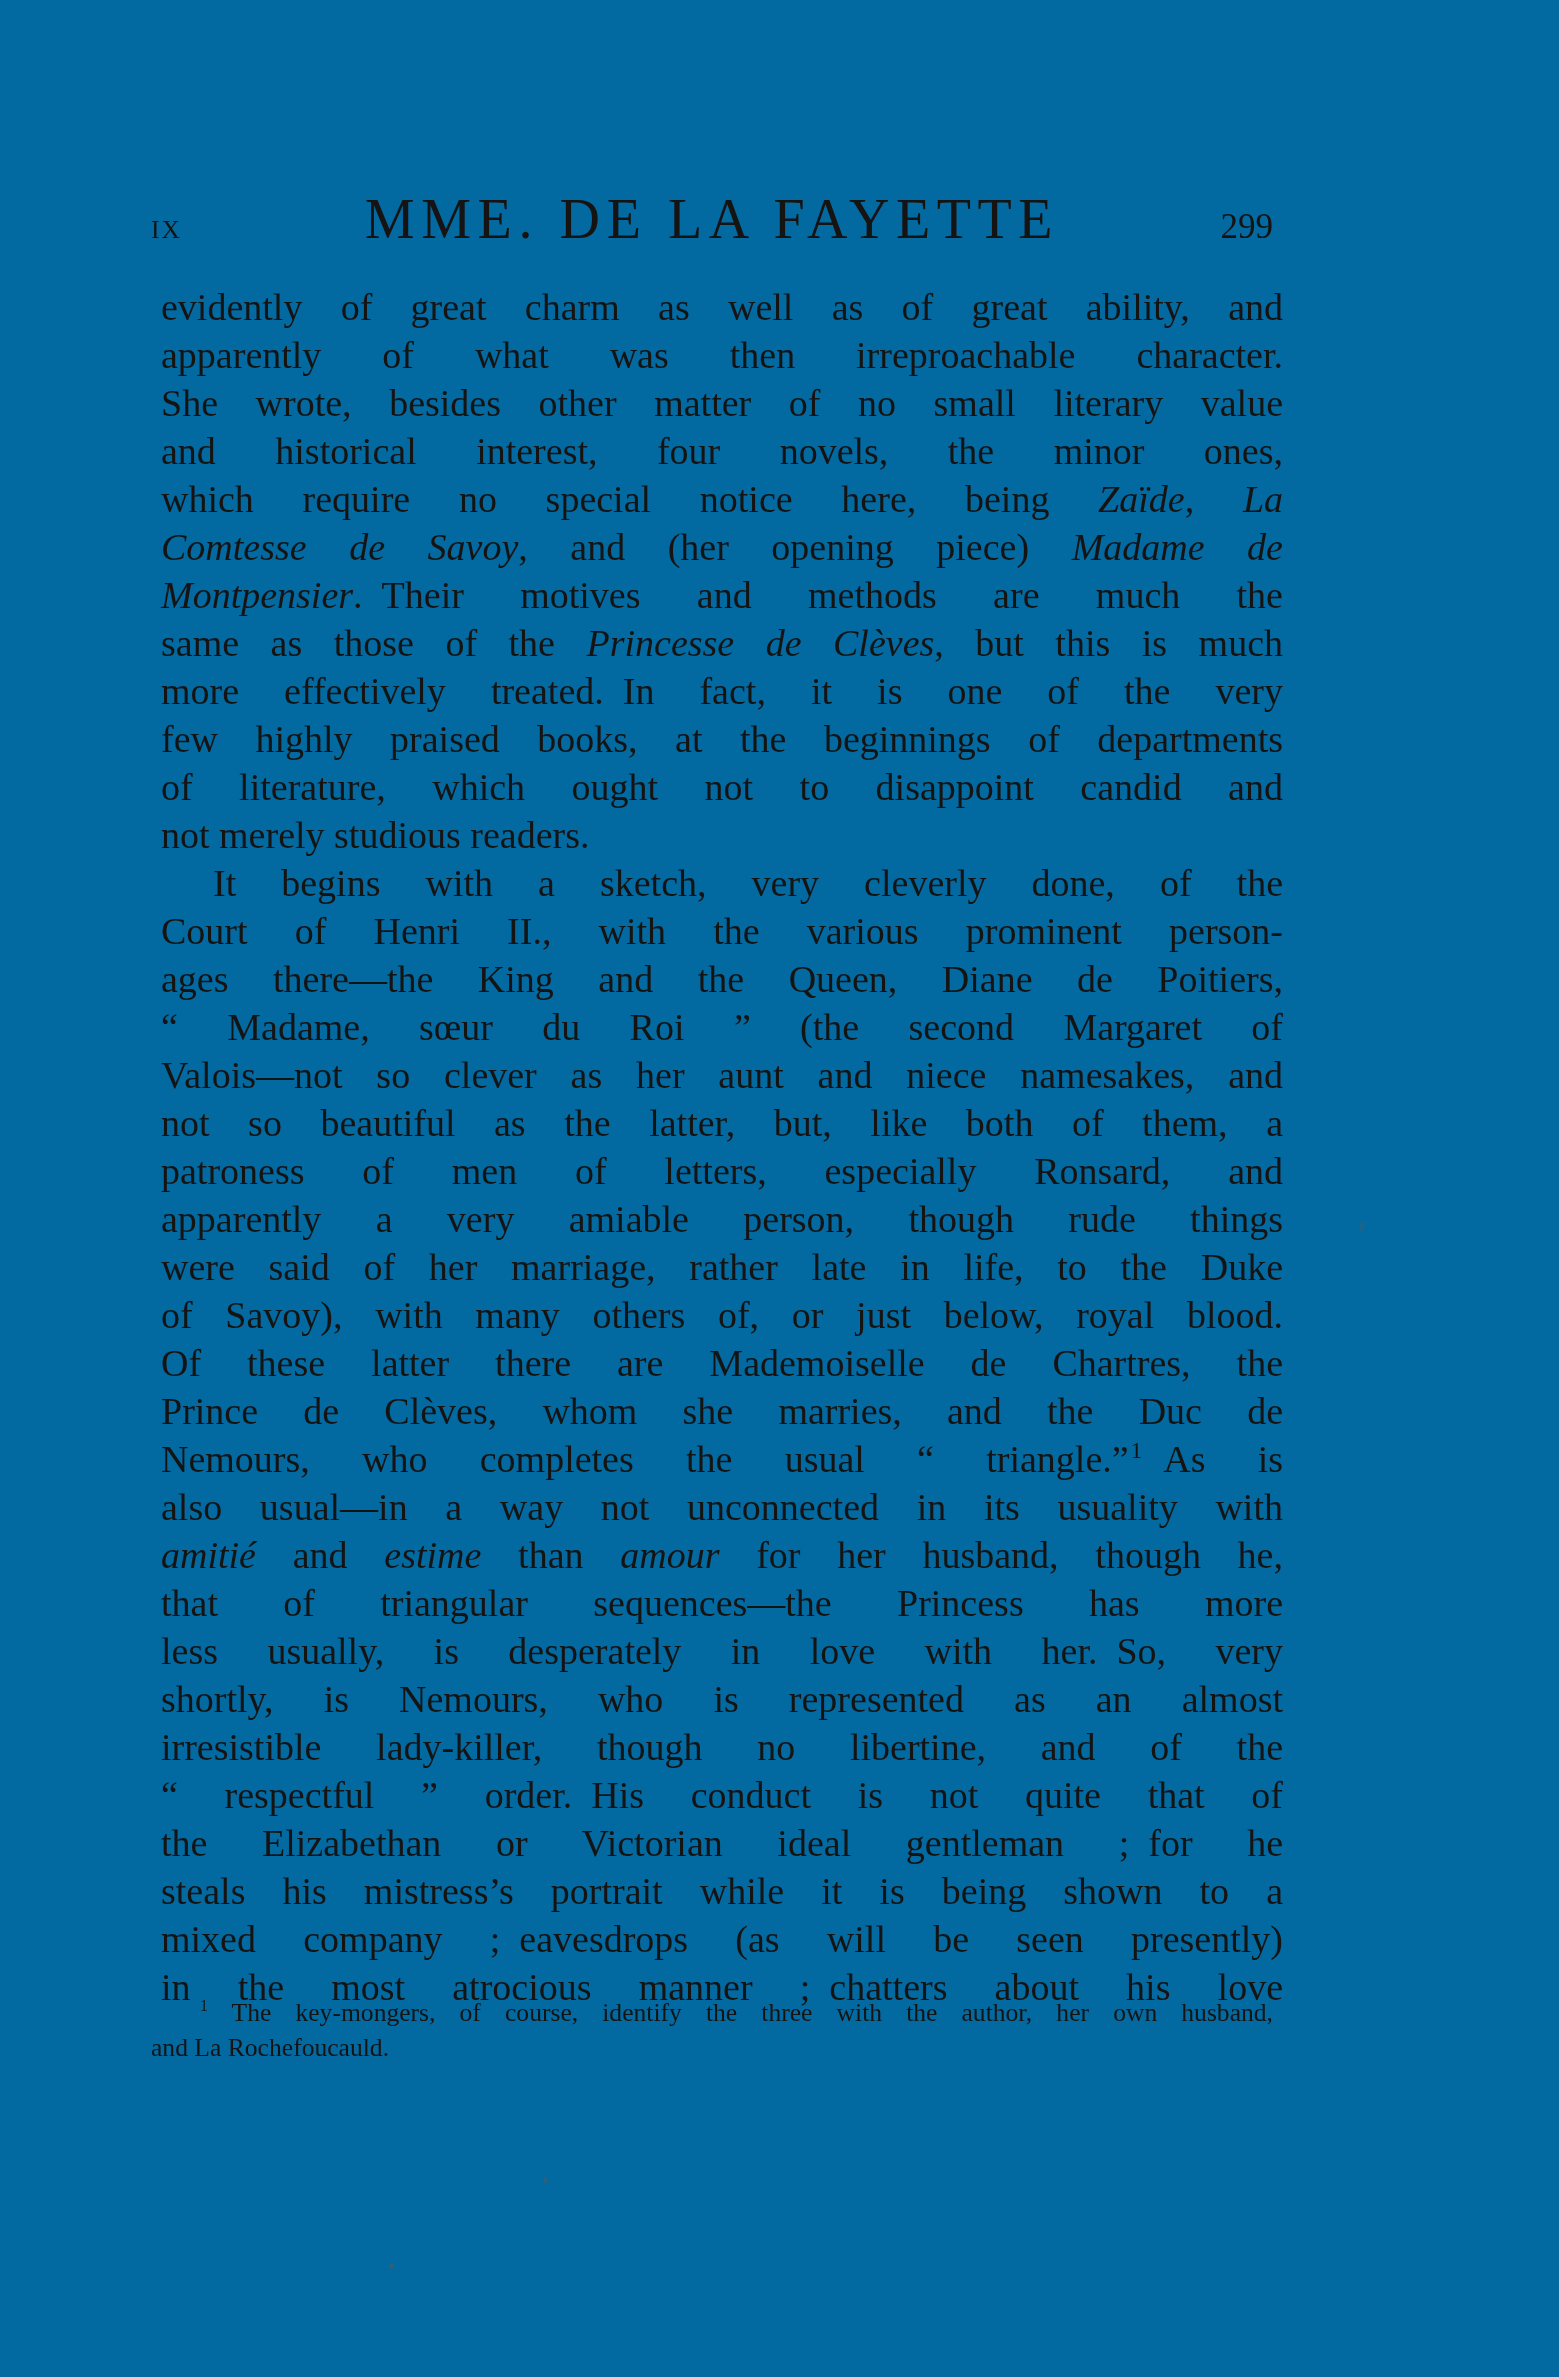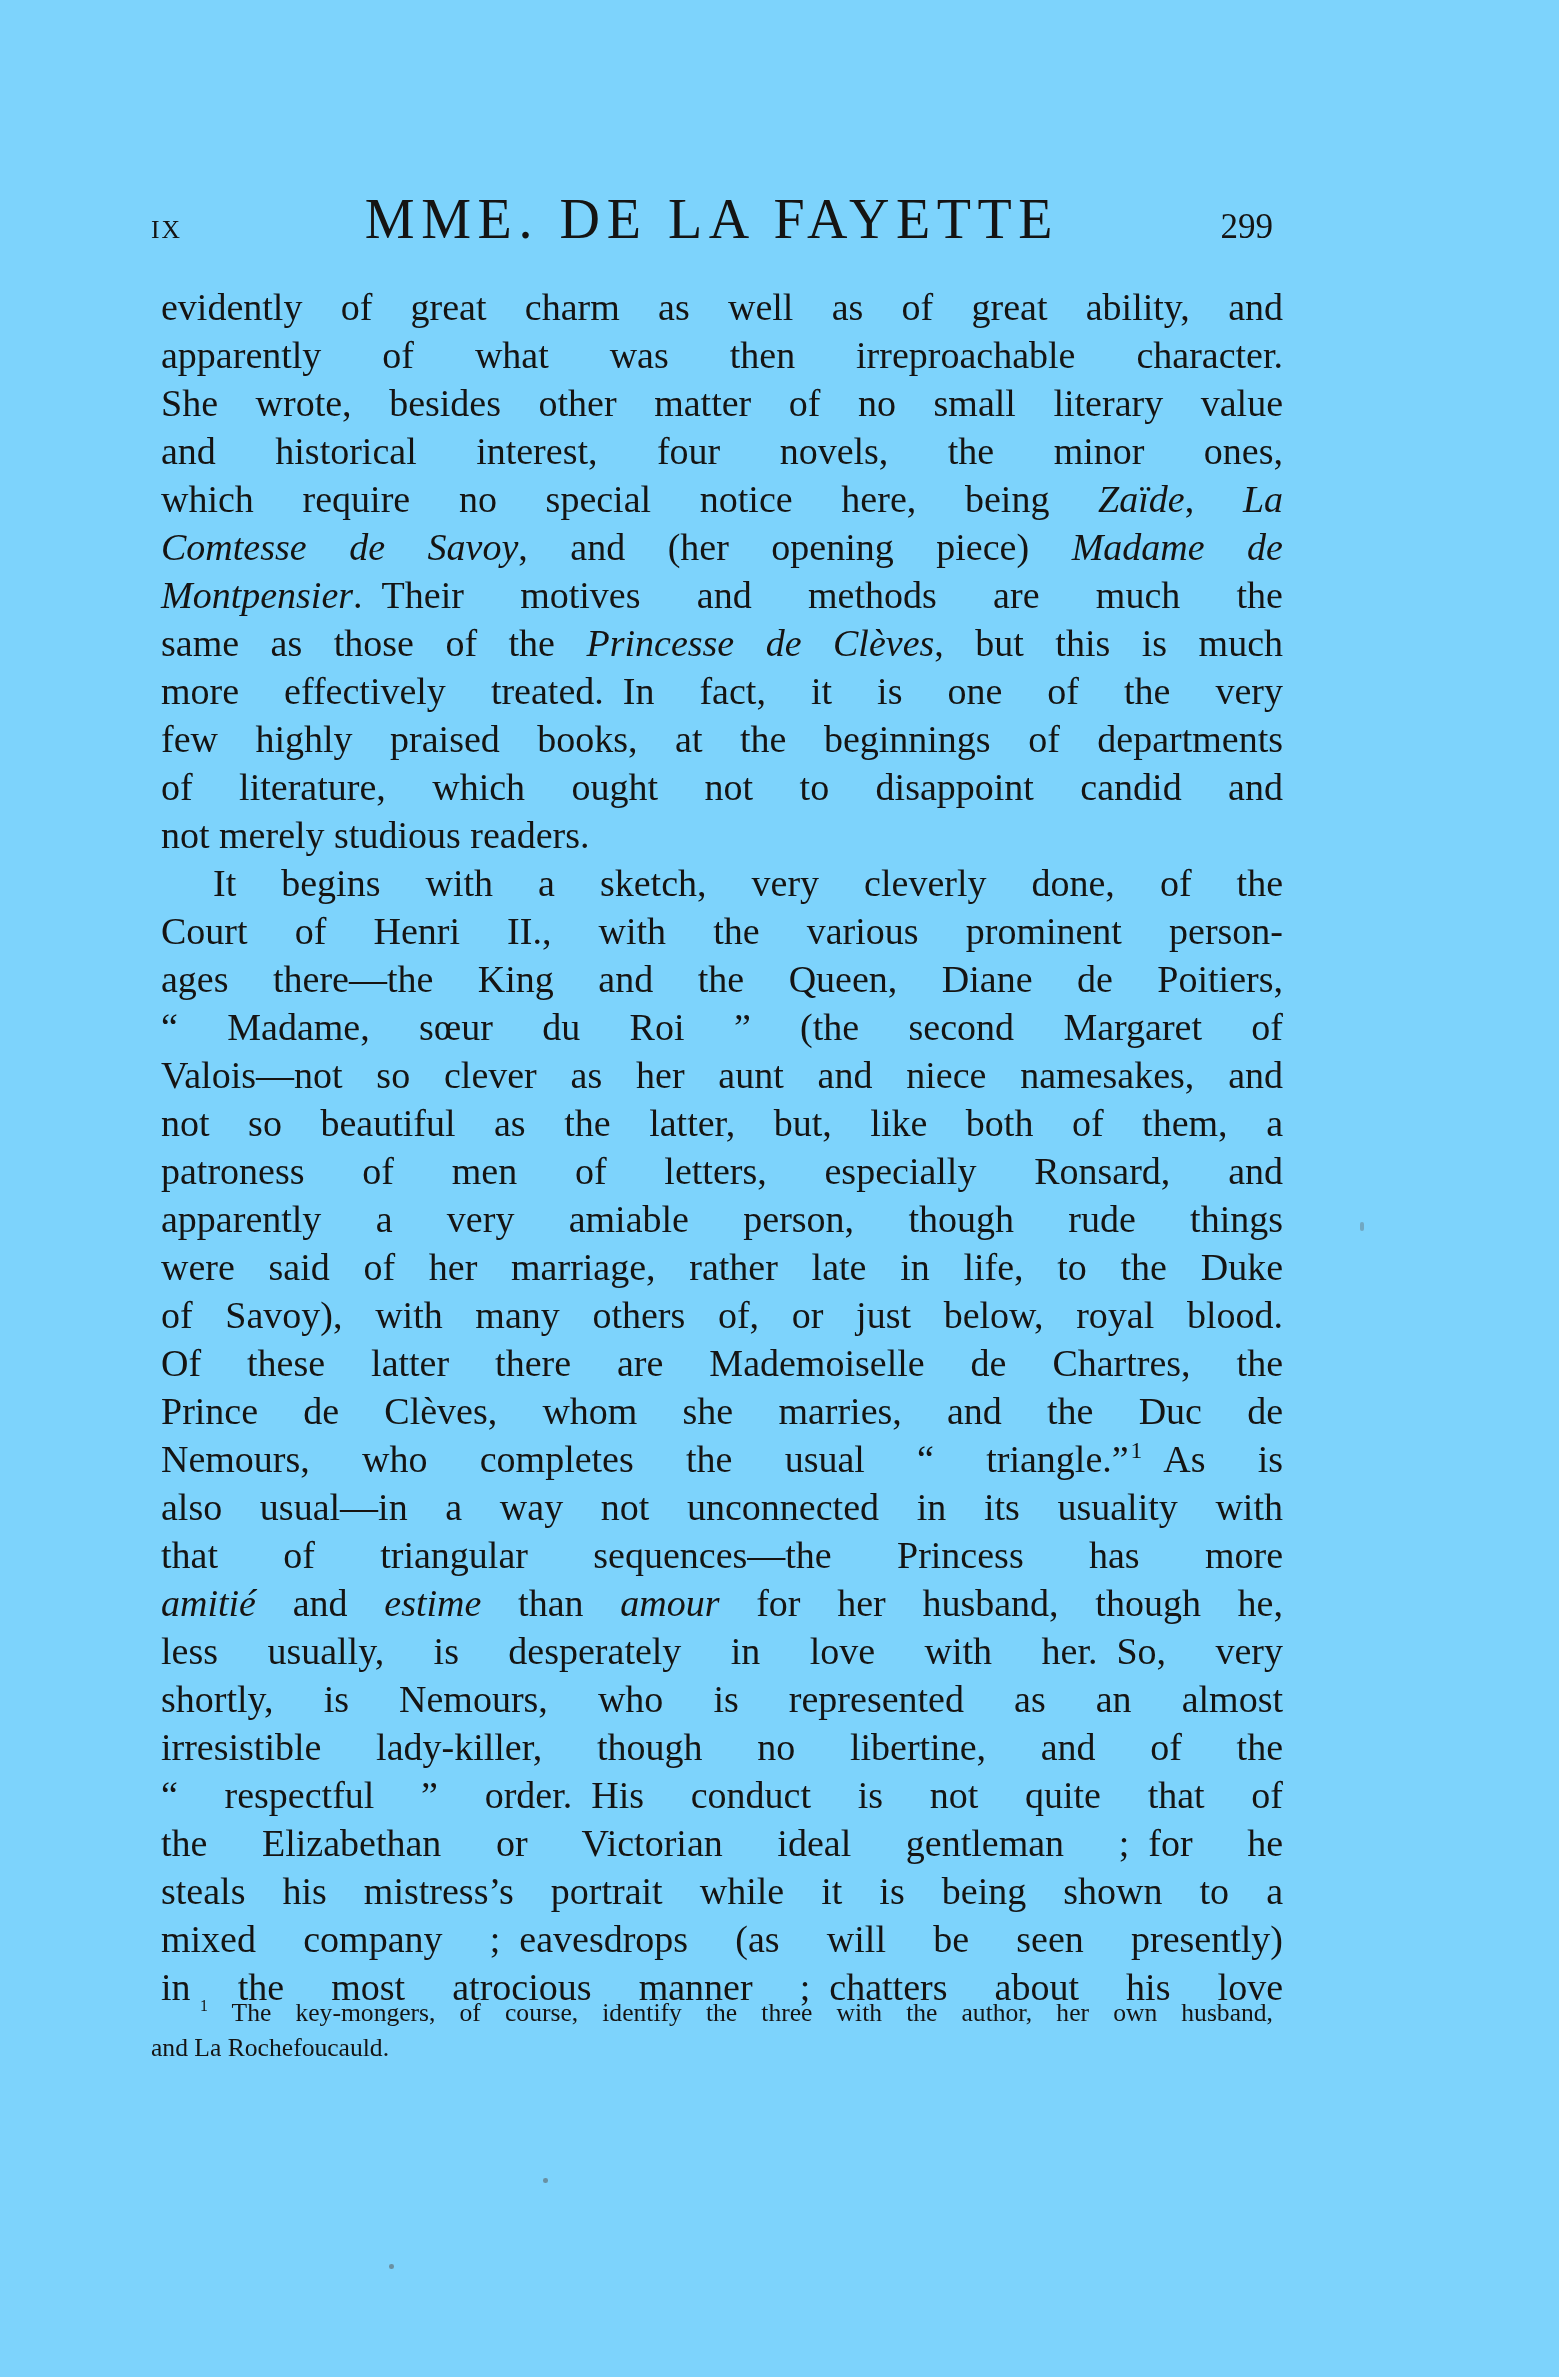"IX" .page { background: #7dd3fc -> #0369a1 }
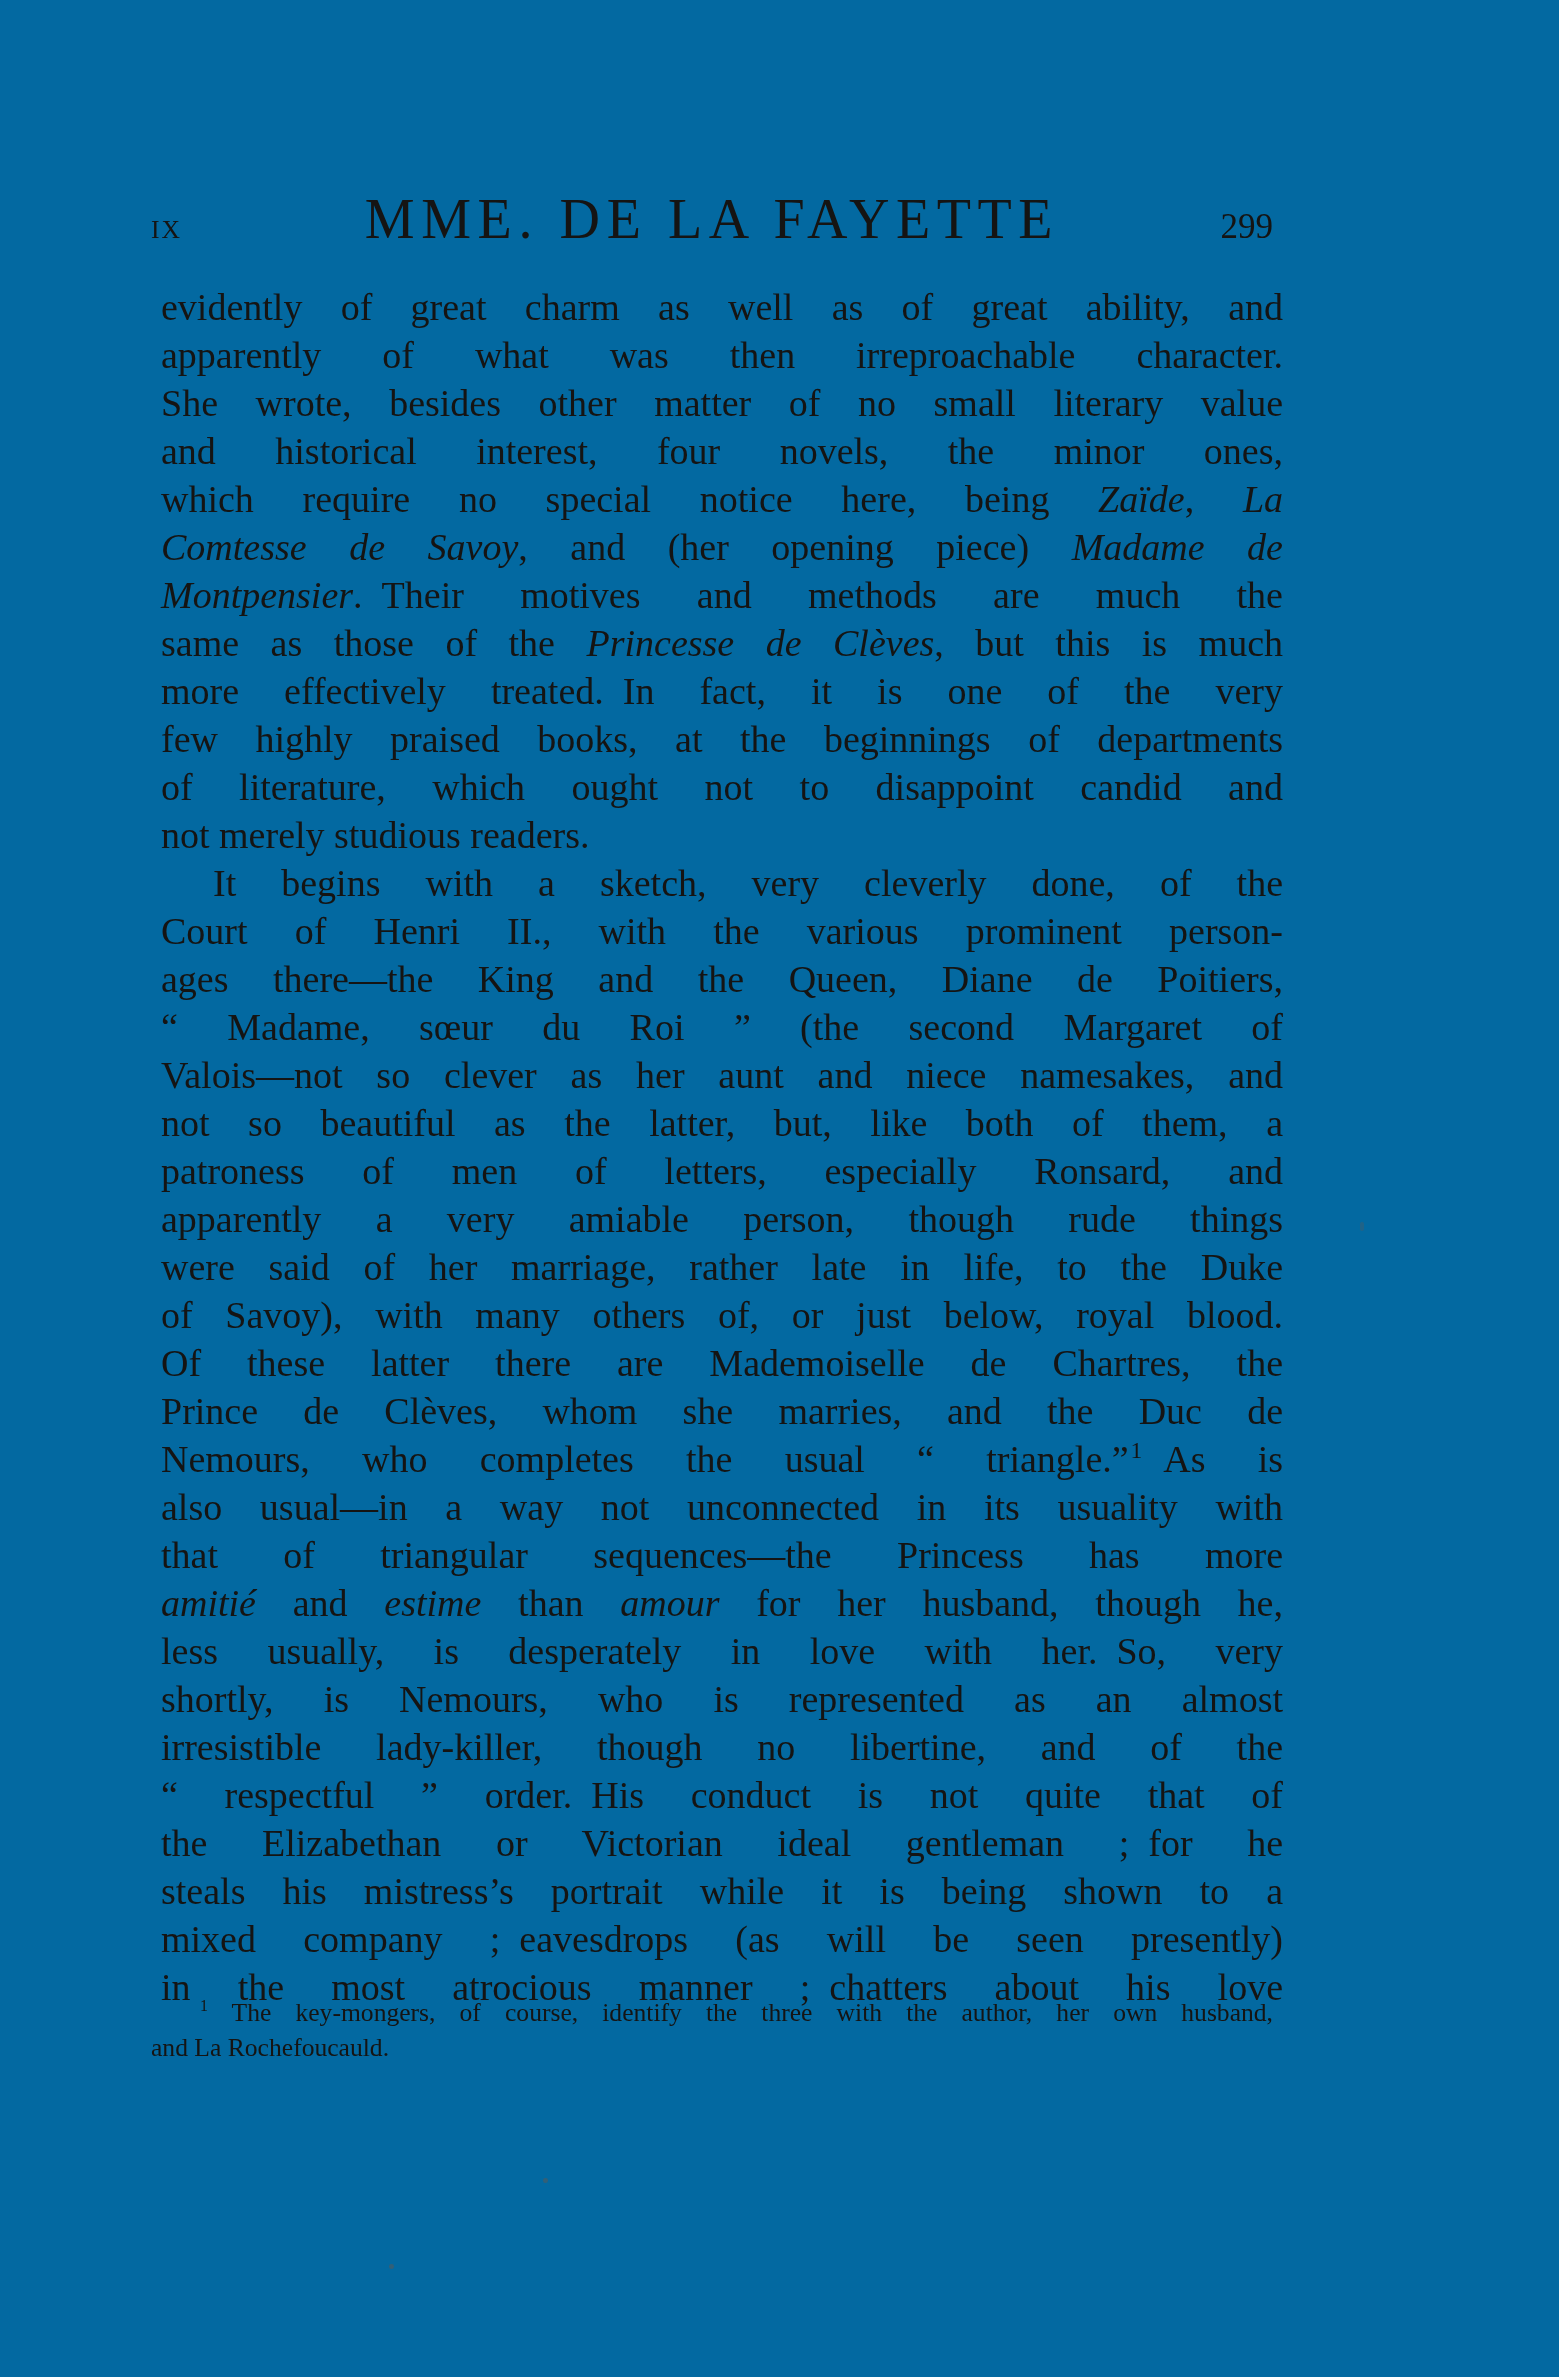"that of triangular sequences—the" div.line { order: before "amitié and estime than amour" -> after "amitié and estime than amour" }
